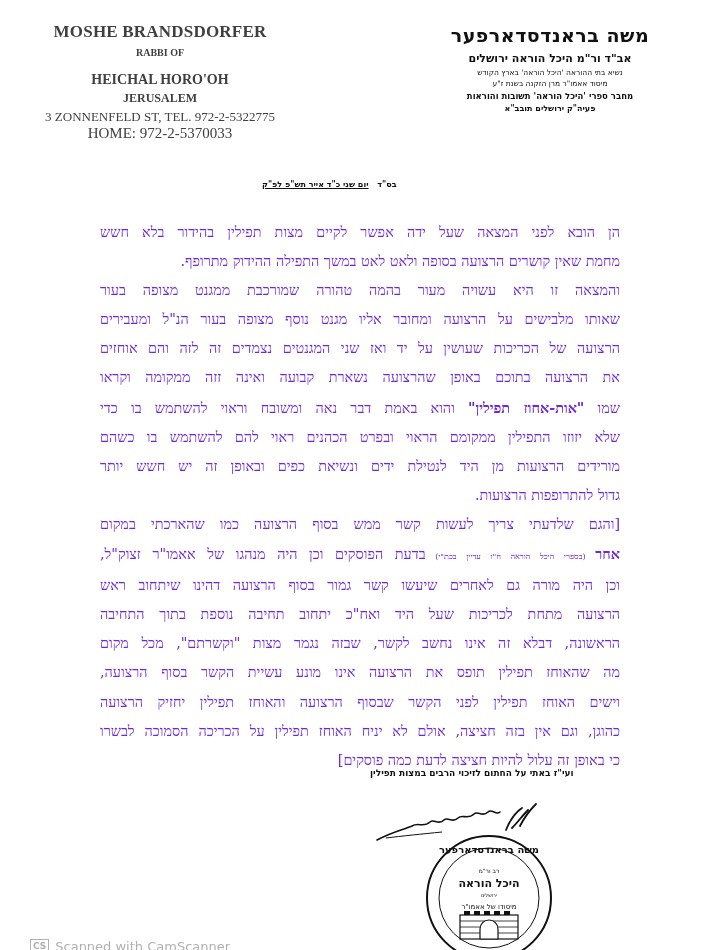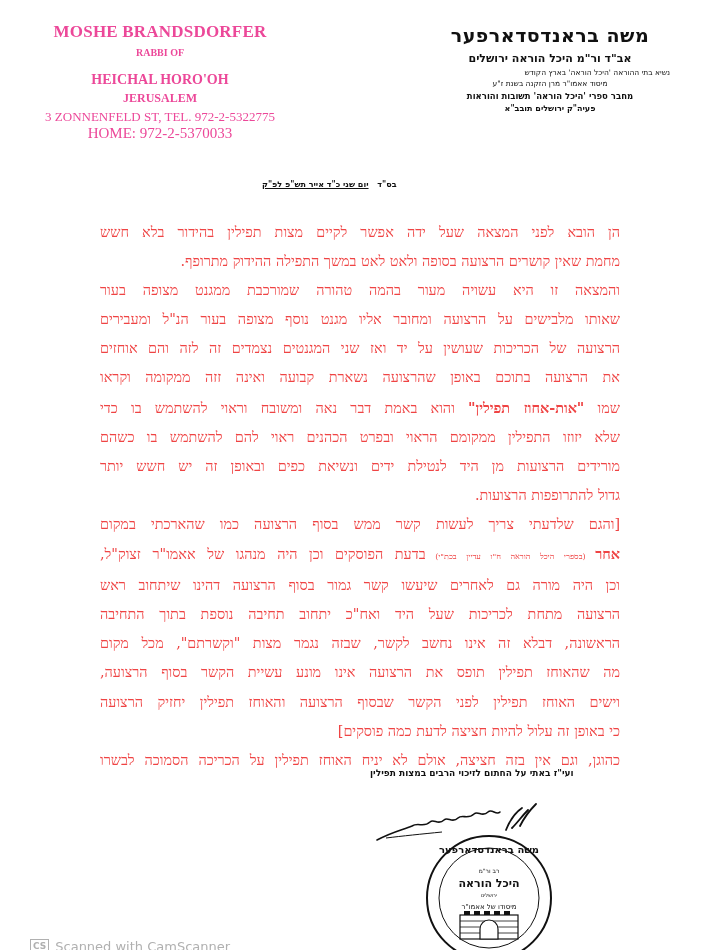"MOSHE BRANDSDORFER" .en-block { color: #ec4899 -> #404040 }
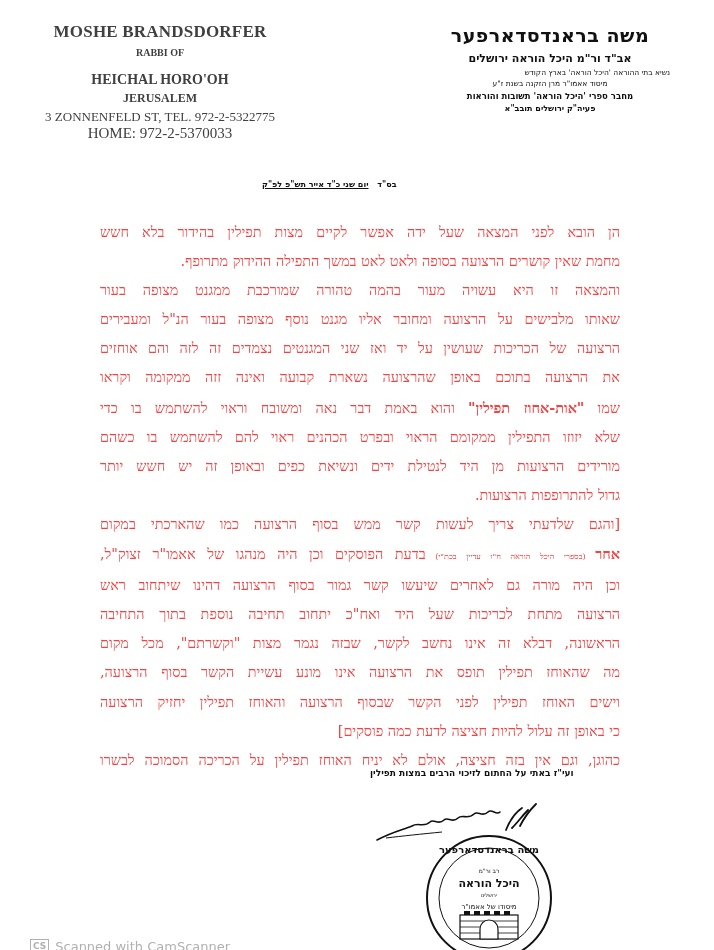"נשיא בתי ההוראה 'היכל הוראה'" .he-l2 { text-align: right -> none }
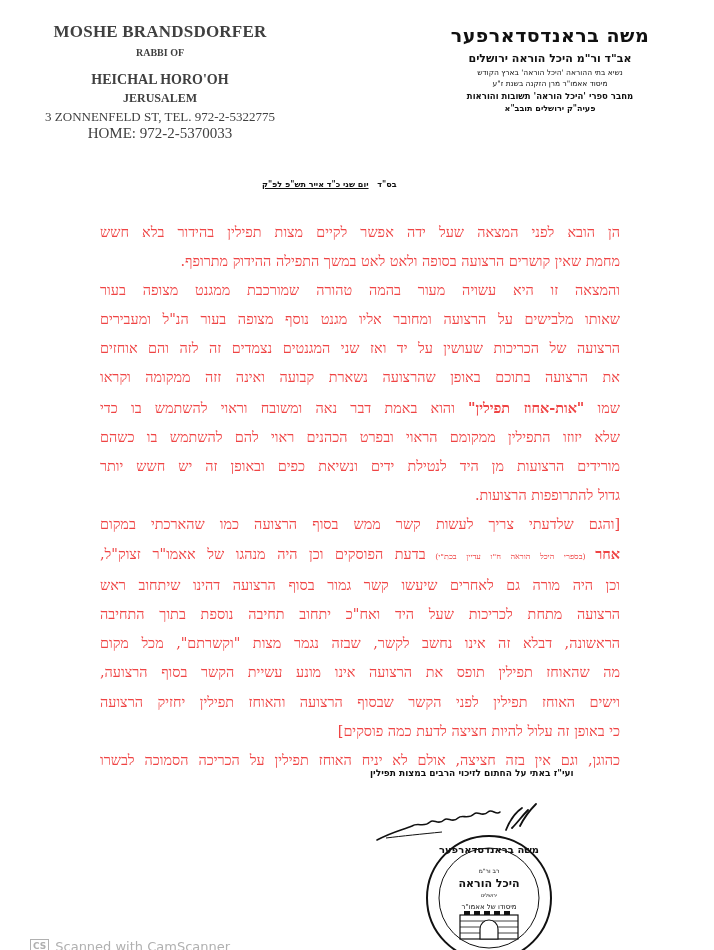"הן הובא לפני המצאה שעל" .body-text { color: #ef4444 -> #6d28d9 }
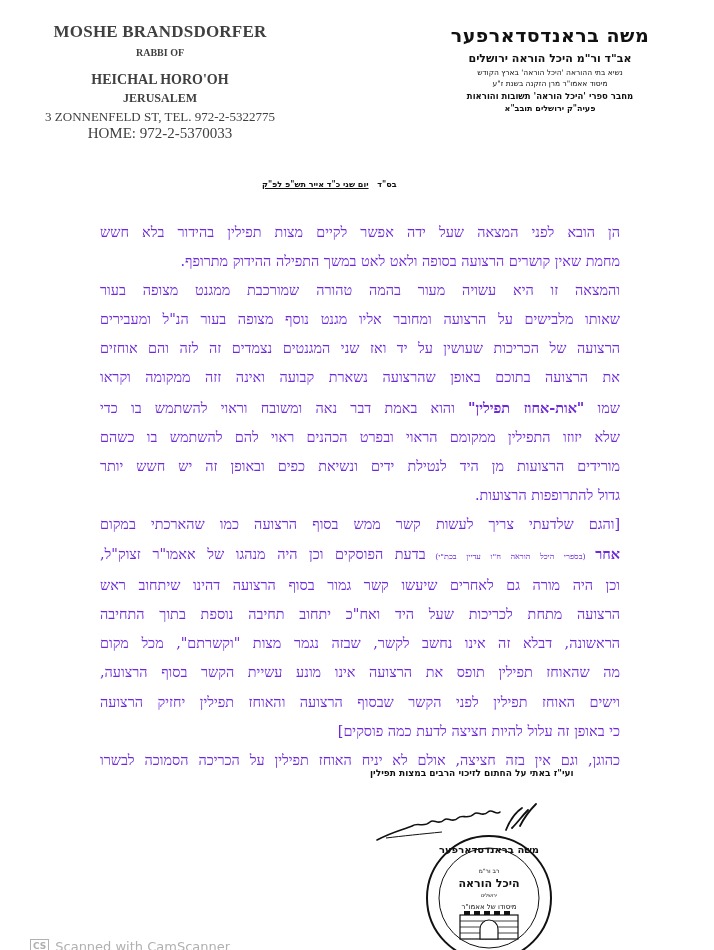"כי באופן זה עלול להיות" span.line { order: before "כהוגן, וגם אין בזה חציצה," -> after "כהוגן, וגם אין בזה חציצה," }
